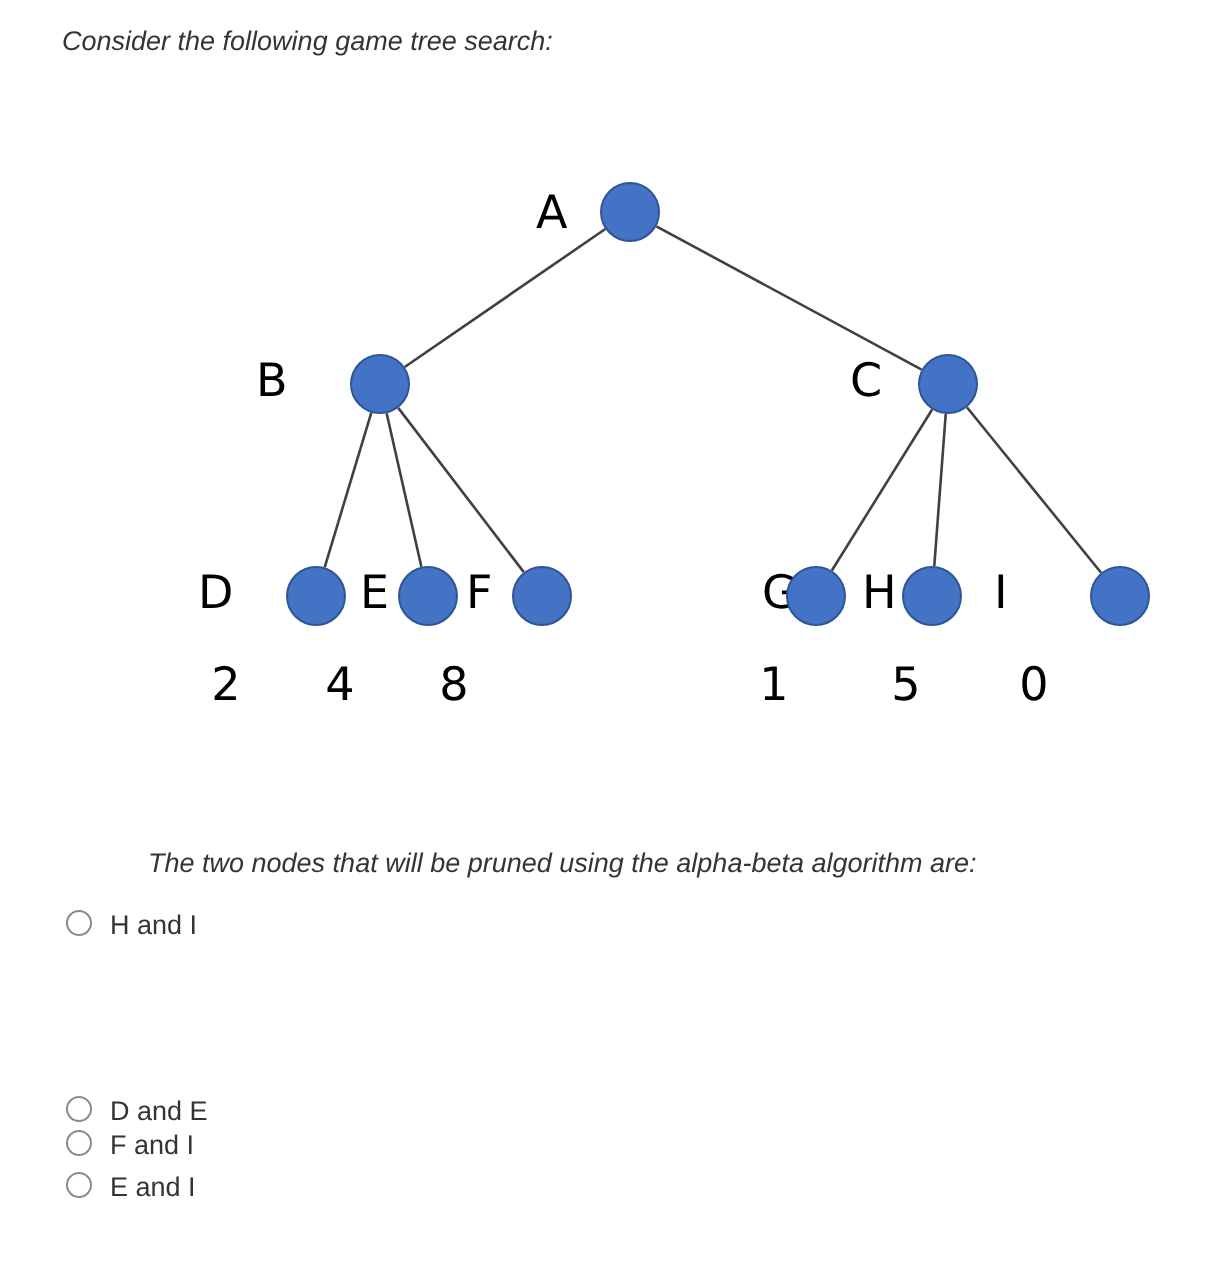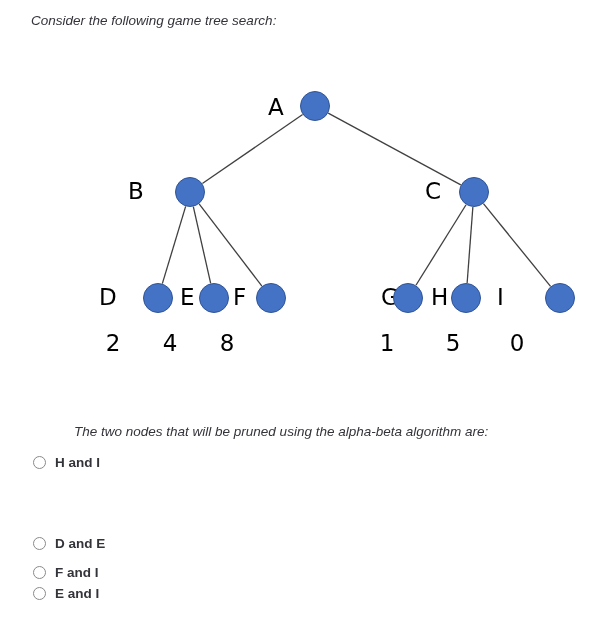"H and I" .option-row { align-items: center -> none; font-weight: bold -> none }
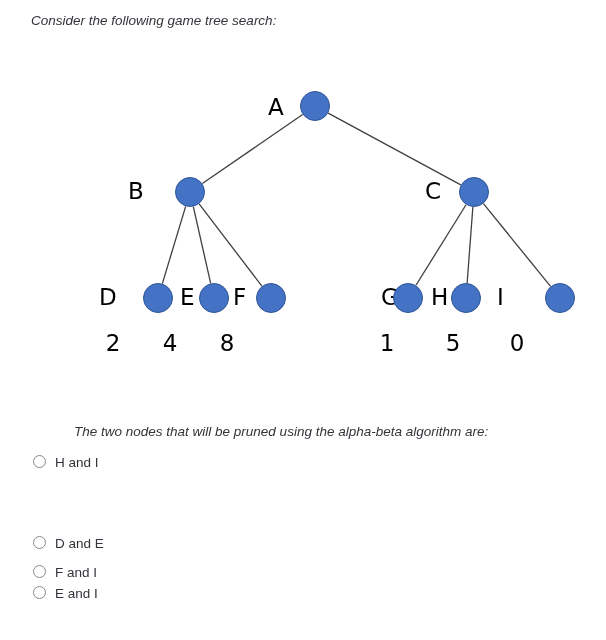"D and E" div.option-row { top: 536px -> 548px }
